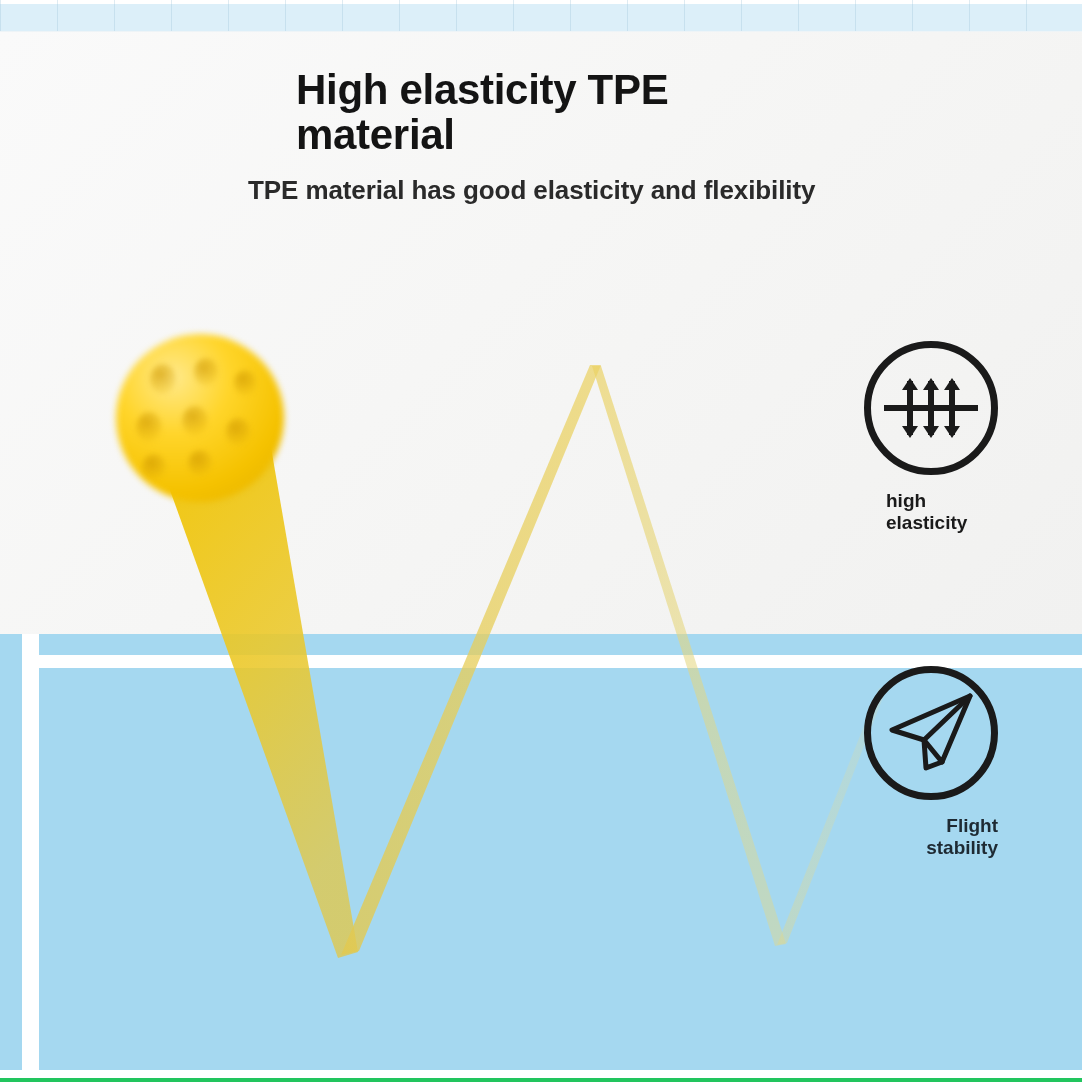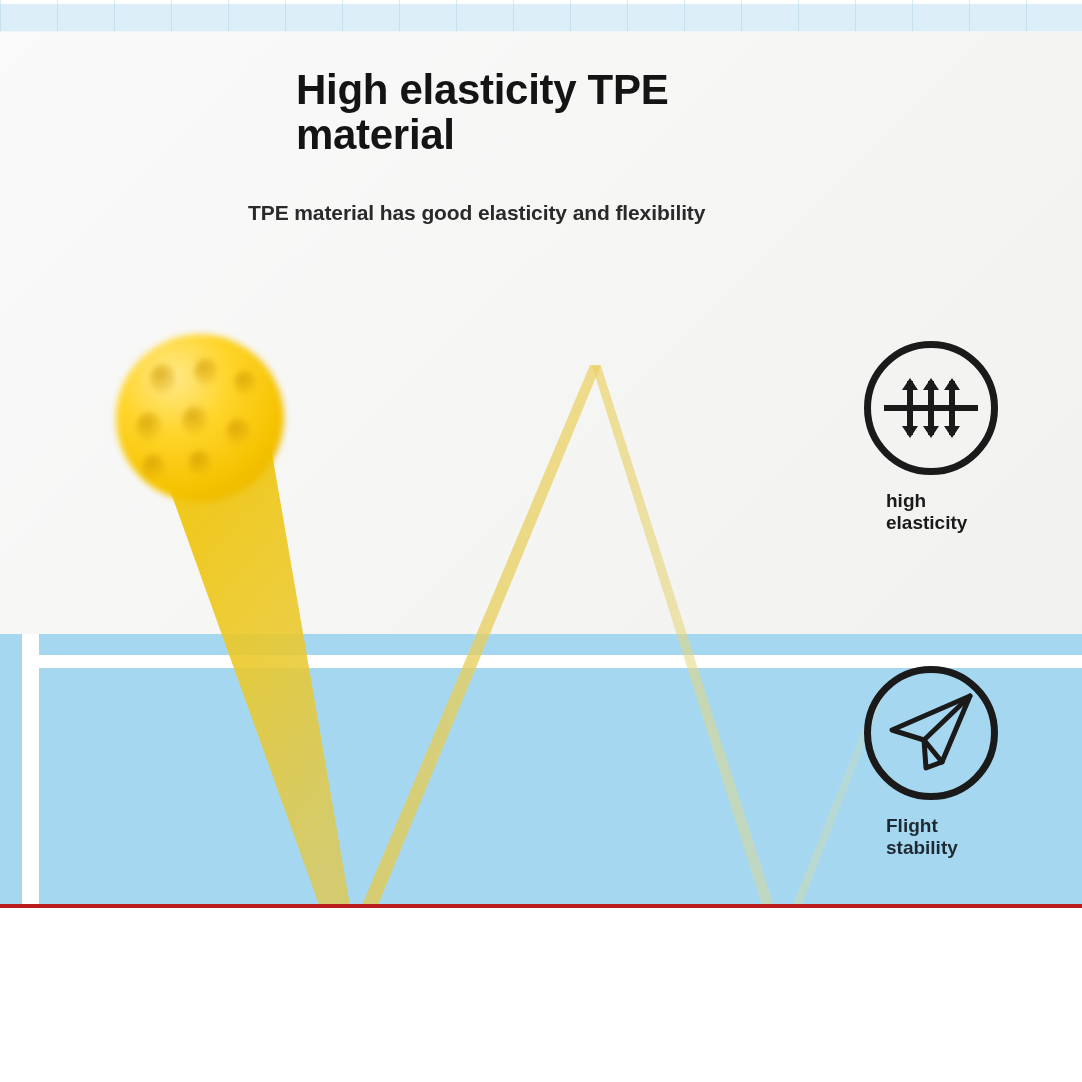"High elasticity TPE material" #stage { border-bottom: 4px solid #b91c1c -> 4px solid #22c55e; height: 908px -> 1082px }
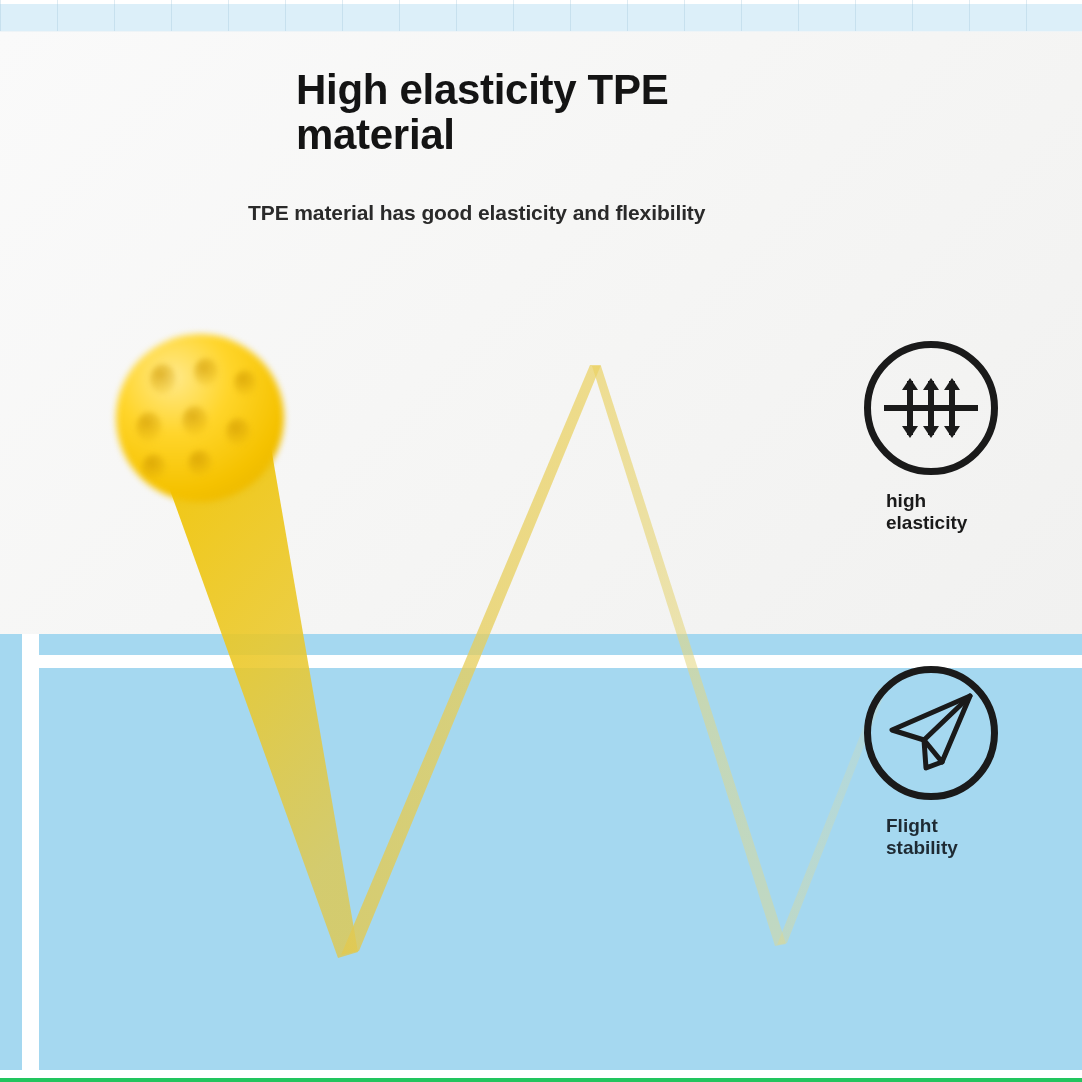"TPE material has good elasticity" #subtitle { font-size: 21px -> 26px; margin-top: 44px -> 18px }
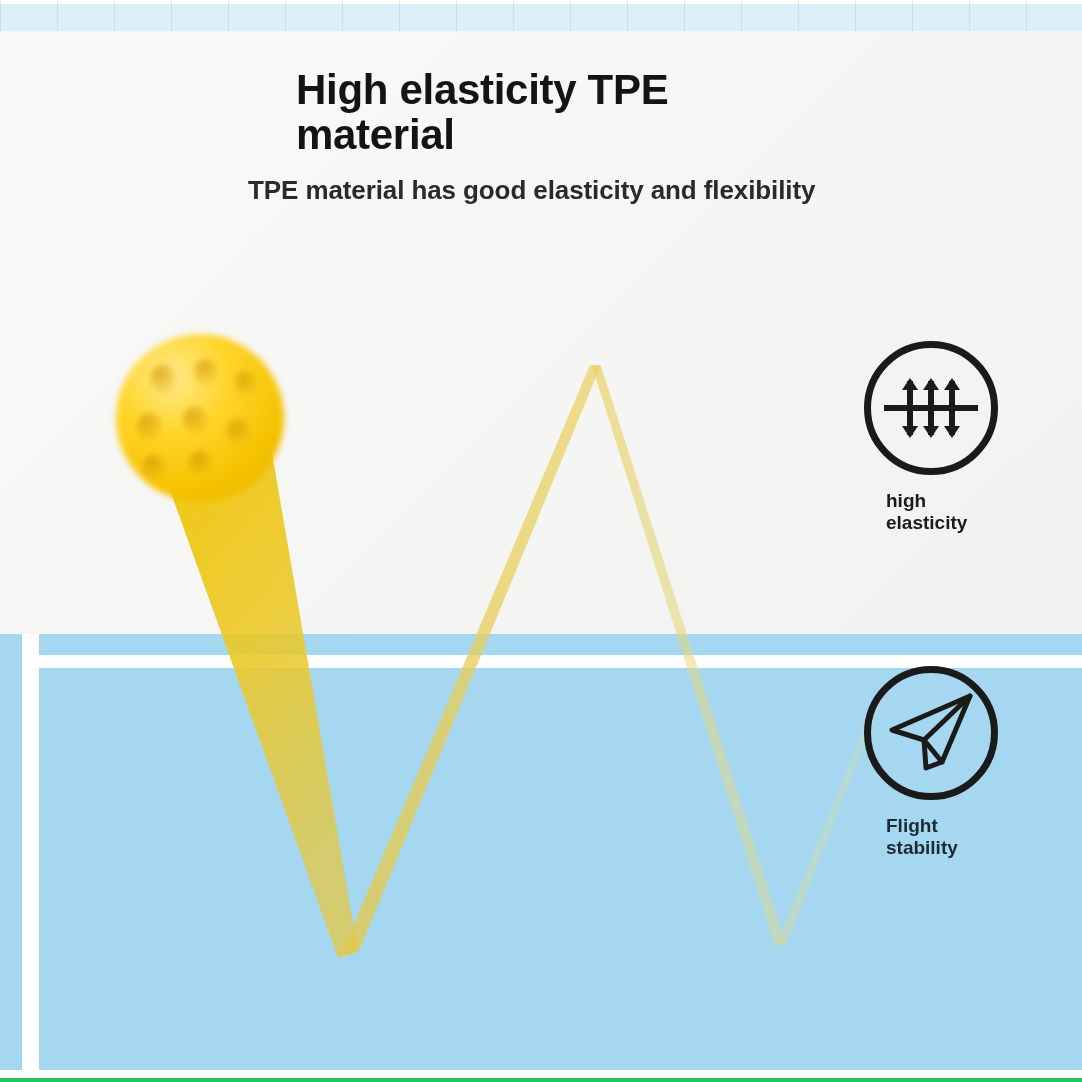"Flight" #badge-flight { text-align: none -> right }
